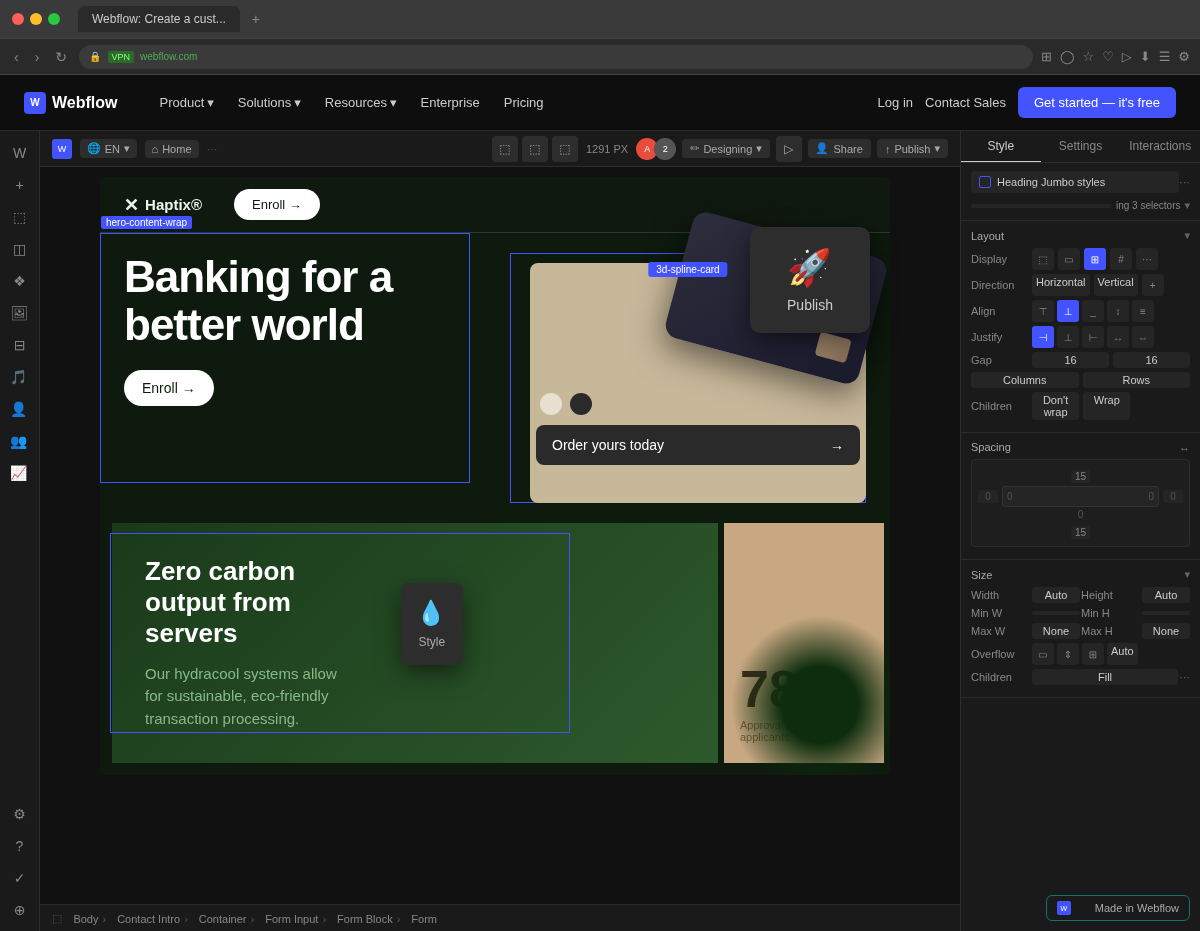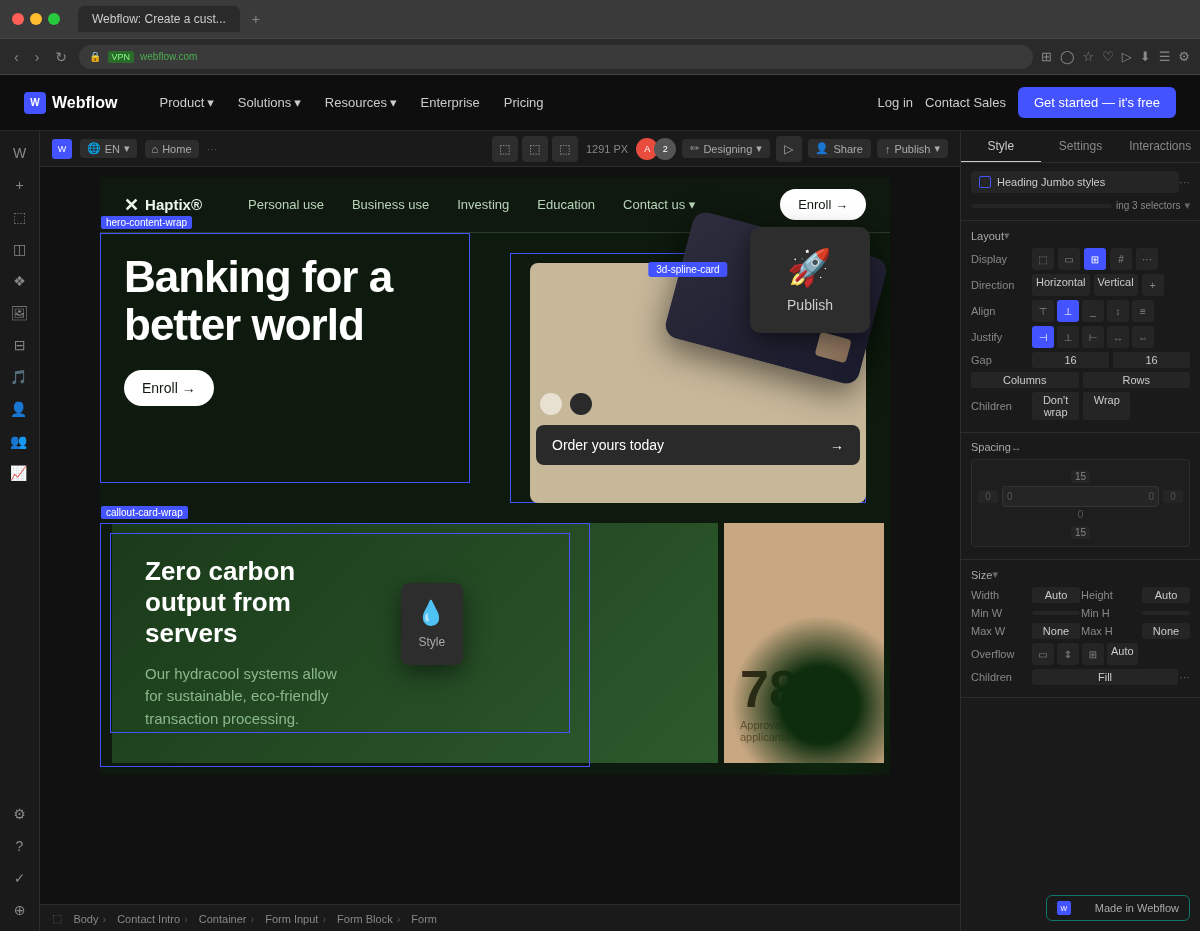"Heading Jumbo styles" .panel-section-header { justify-content: none -> space-between }
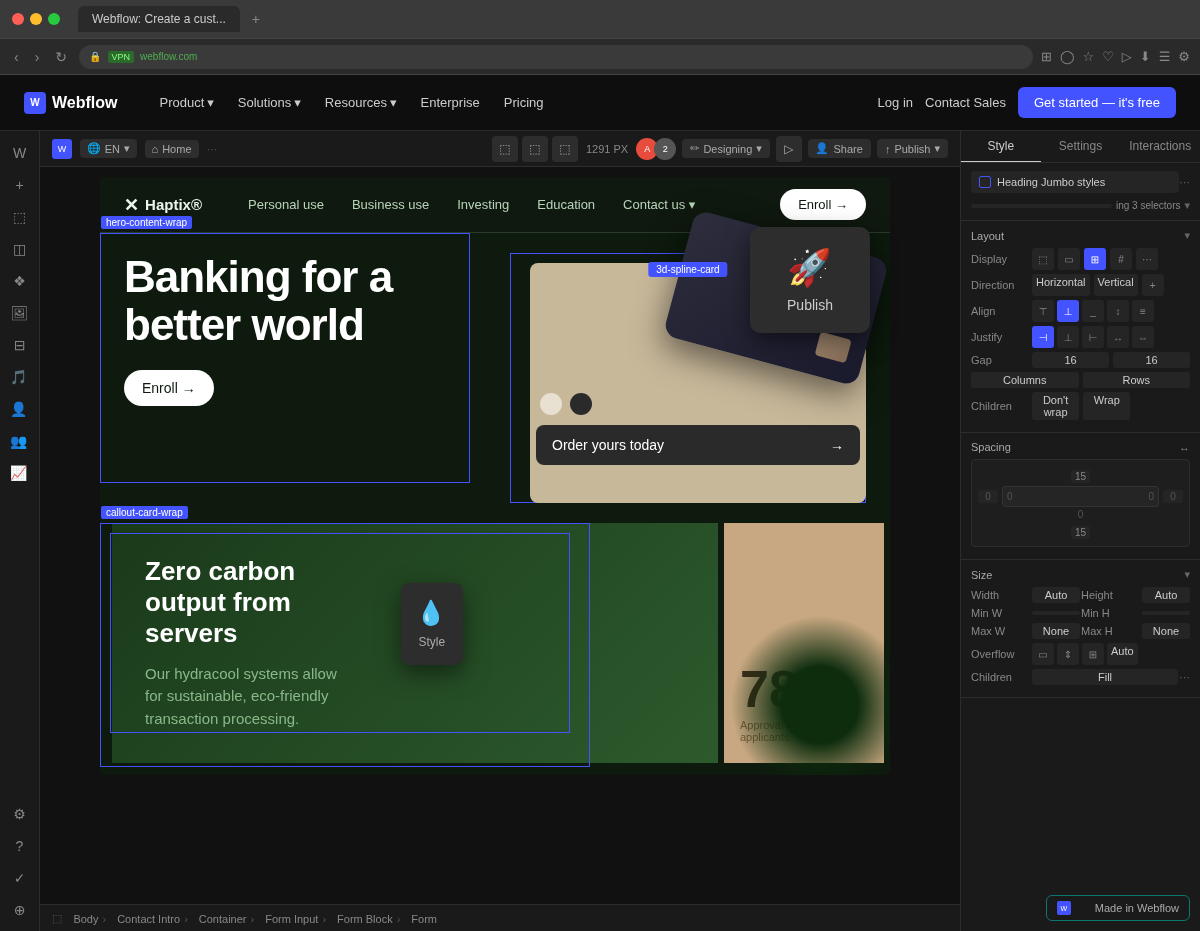"Personal use" div.site-nav-links { html: <div> <span>Personal use</span> <span>Business use</span> <span>Investing</span> <span>Education</span> <span>Contact us</span> </div> -> none }
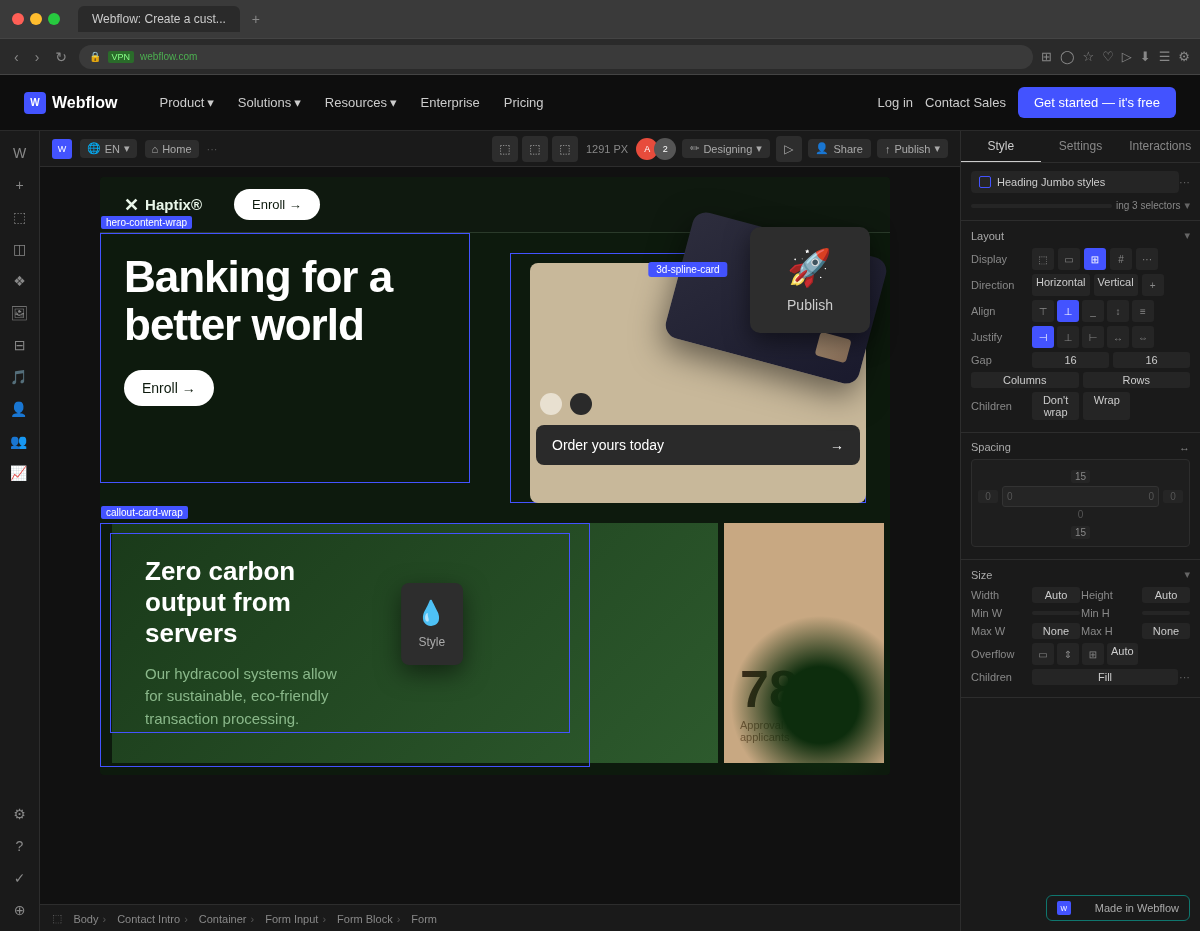"callout-card-wrap" div.selection-box { html: <div> <div>callout-card-wrap</div> </div> -> none }
